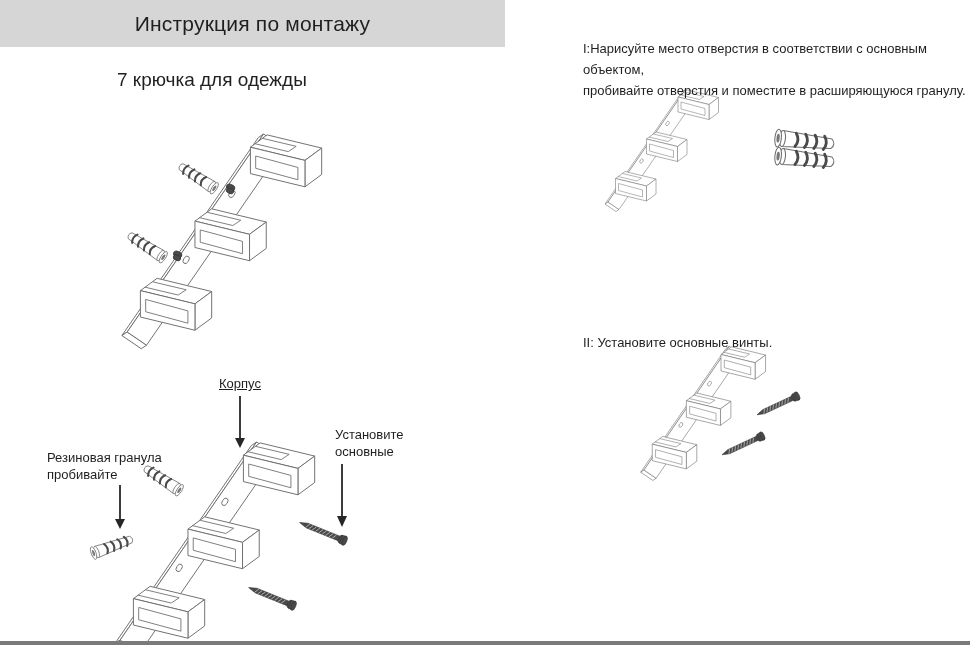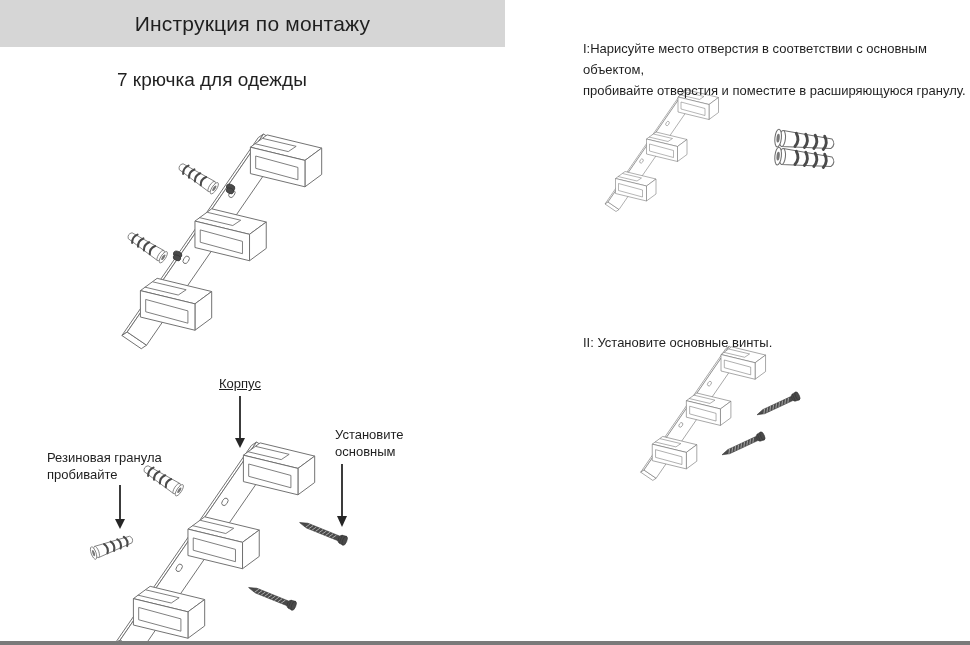"основным" div { text: основным -> основные }
